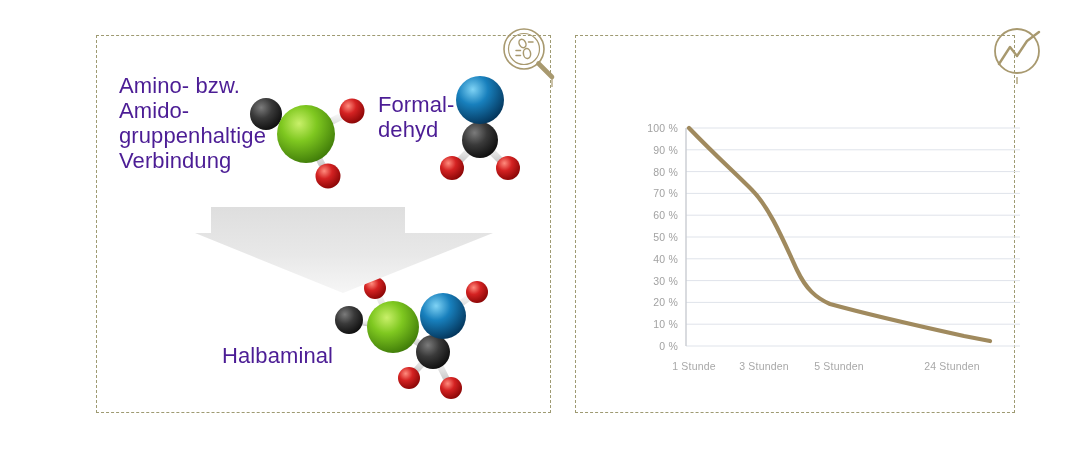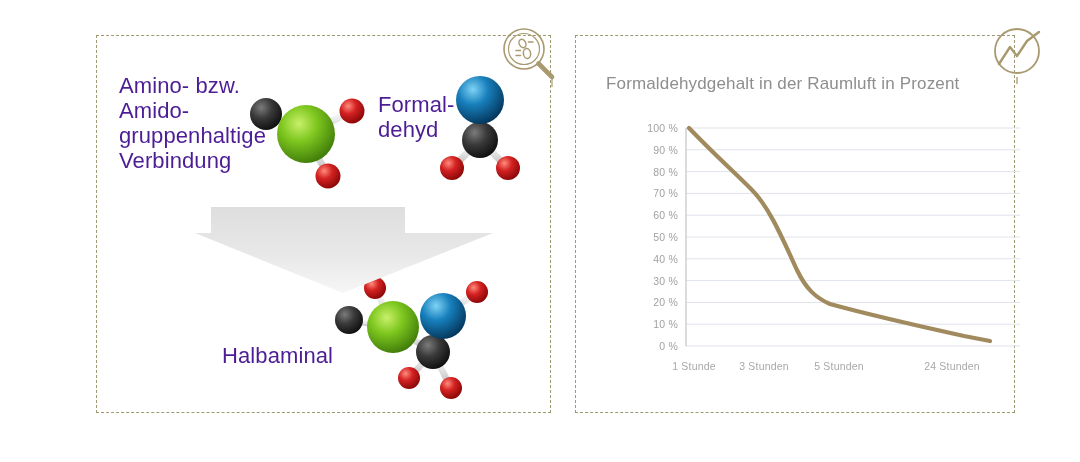"Formaldehydgehalt in der Raumluft in" div { html: <div>Formaldehydgehalt in der Raumluft in Prozent</div> -> none }
